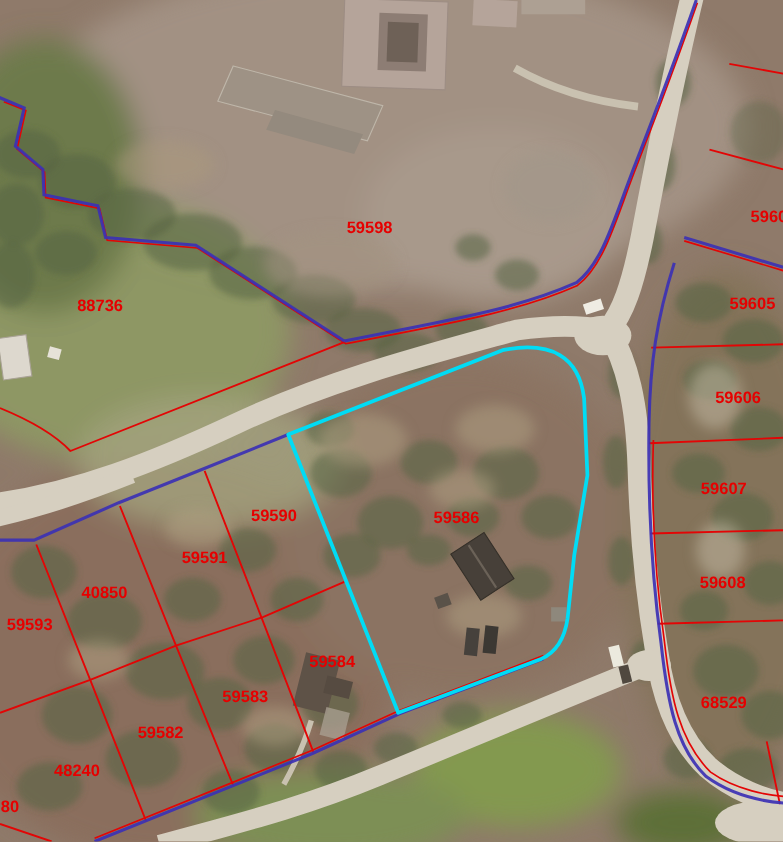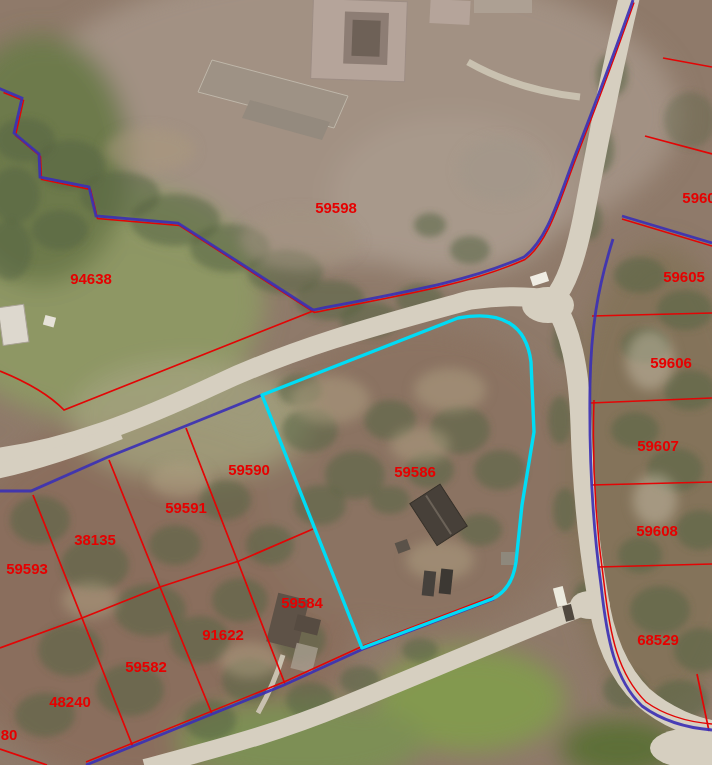"94638" span.parcel-label { text: 94638 -> 88736 }
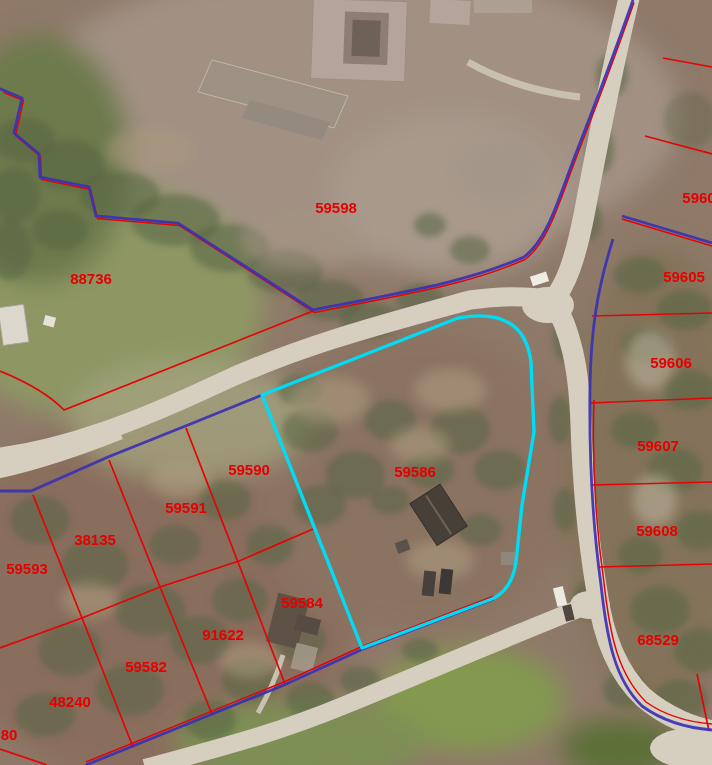"38135" span.parcel-label { text: 38135 -> 40850 }
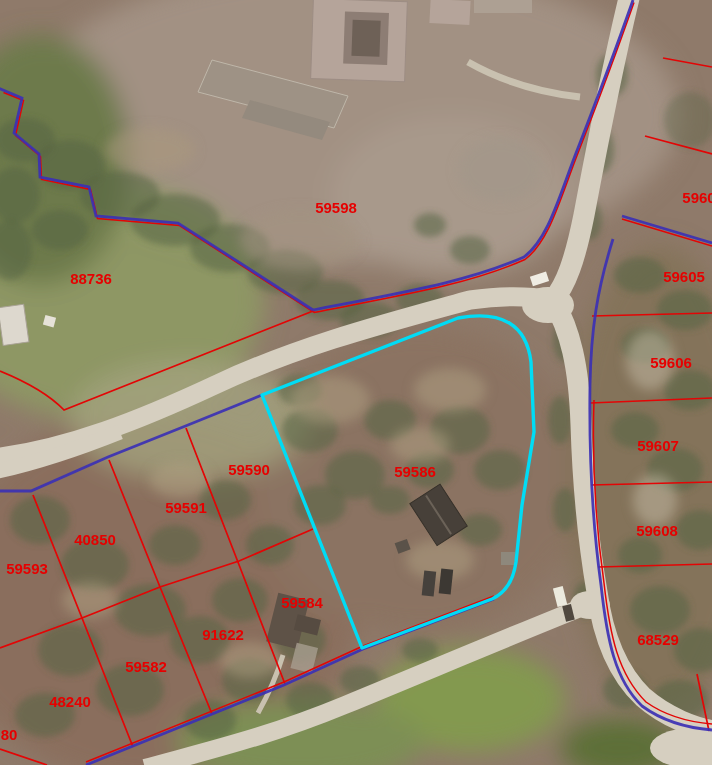"91622" span.parcel-label { text: 91622 -> 59583 }
